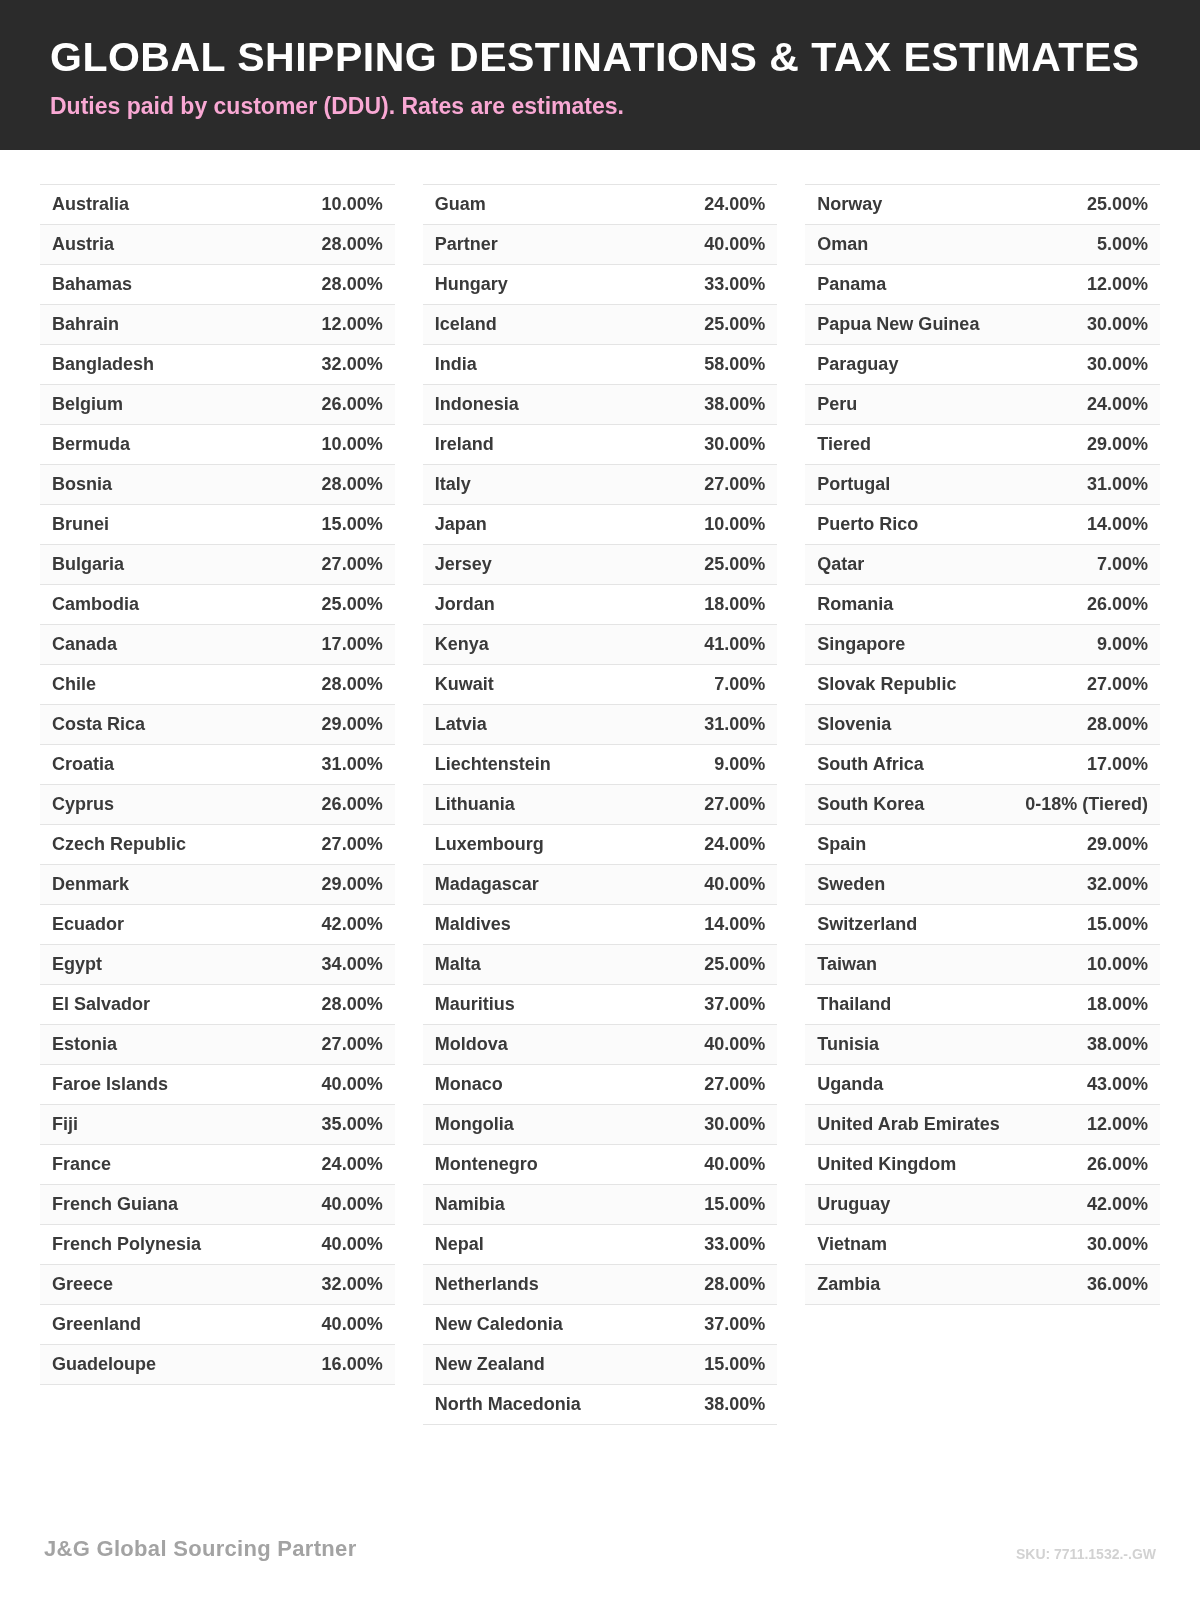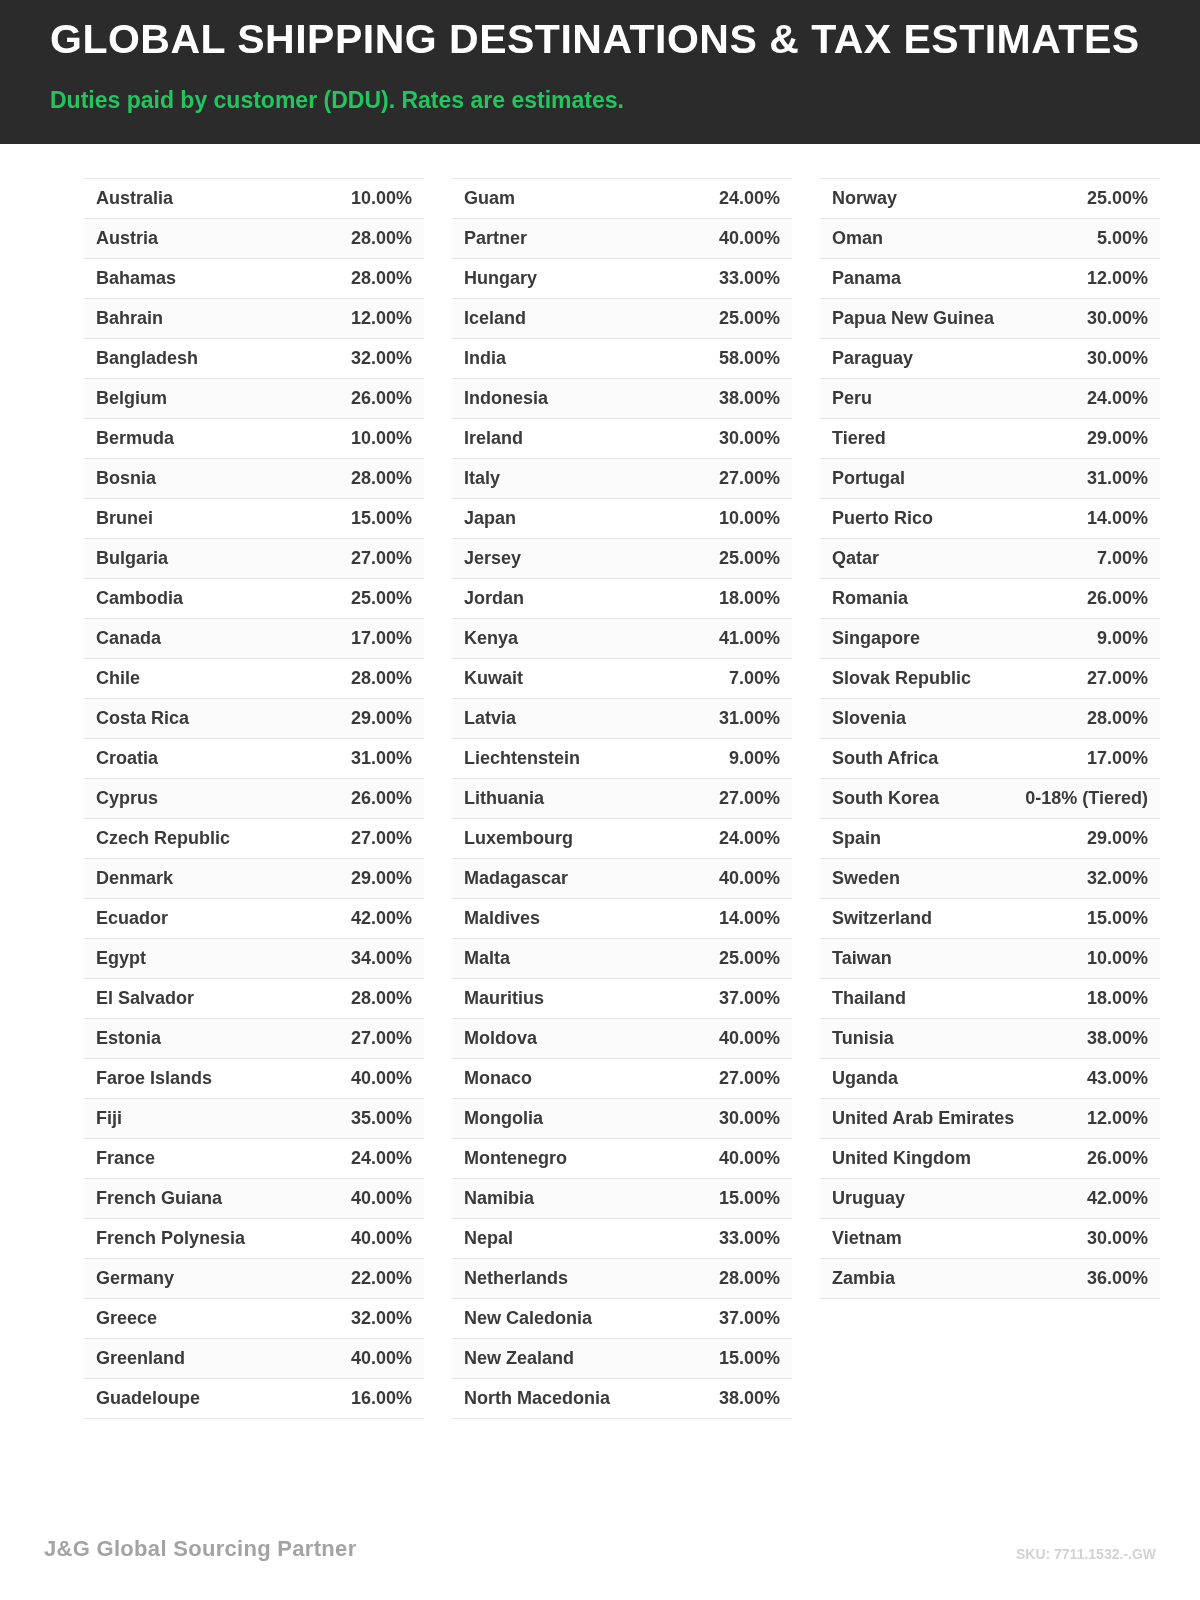"GLOBAL SHIPPING DESTINATIONS & TAX" header.banner { padding: 16px 50px 30px 50px -> 34px 50px 30px 50px }
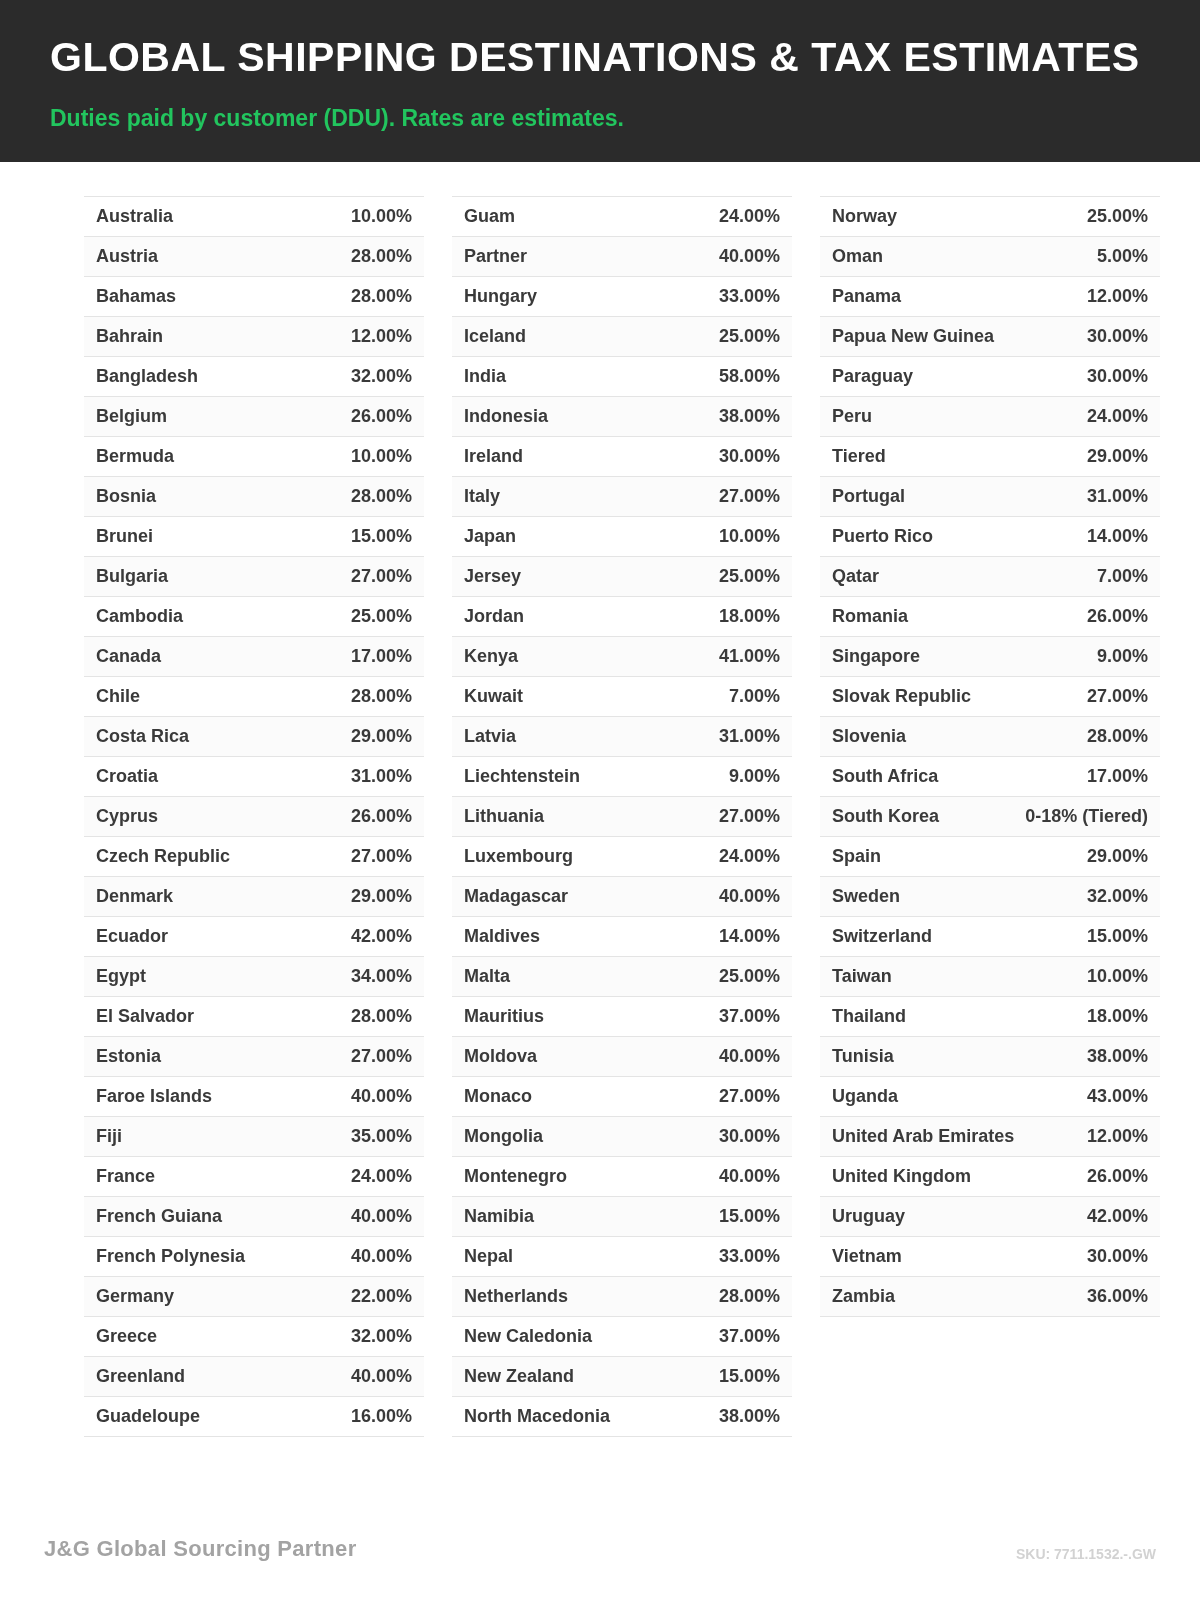"Duties paid by customer (DDU)." .page-subtitle { color: #22c55e -> #f9a8d4; margin-top: 24px -> 12px }
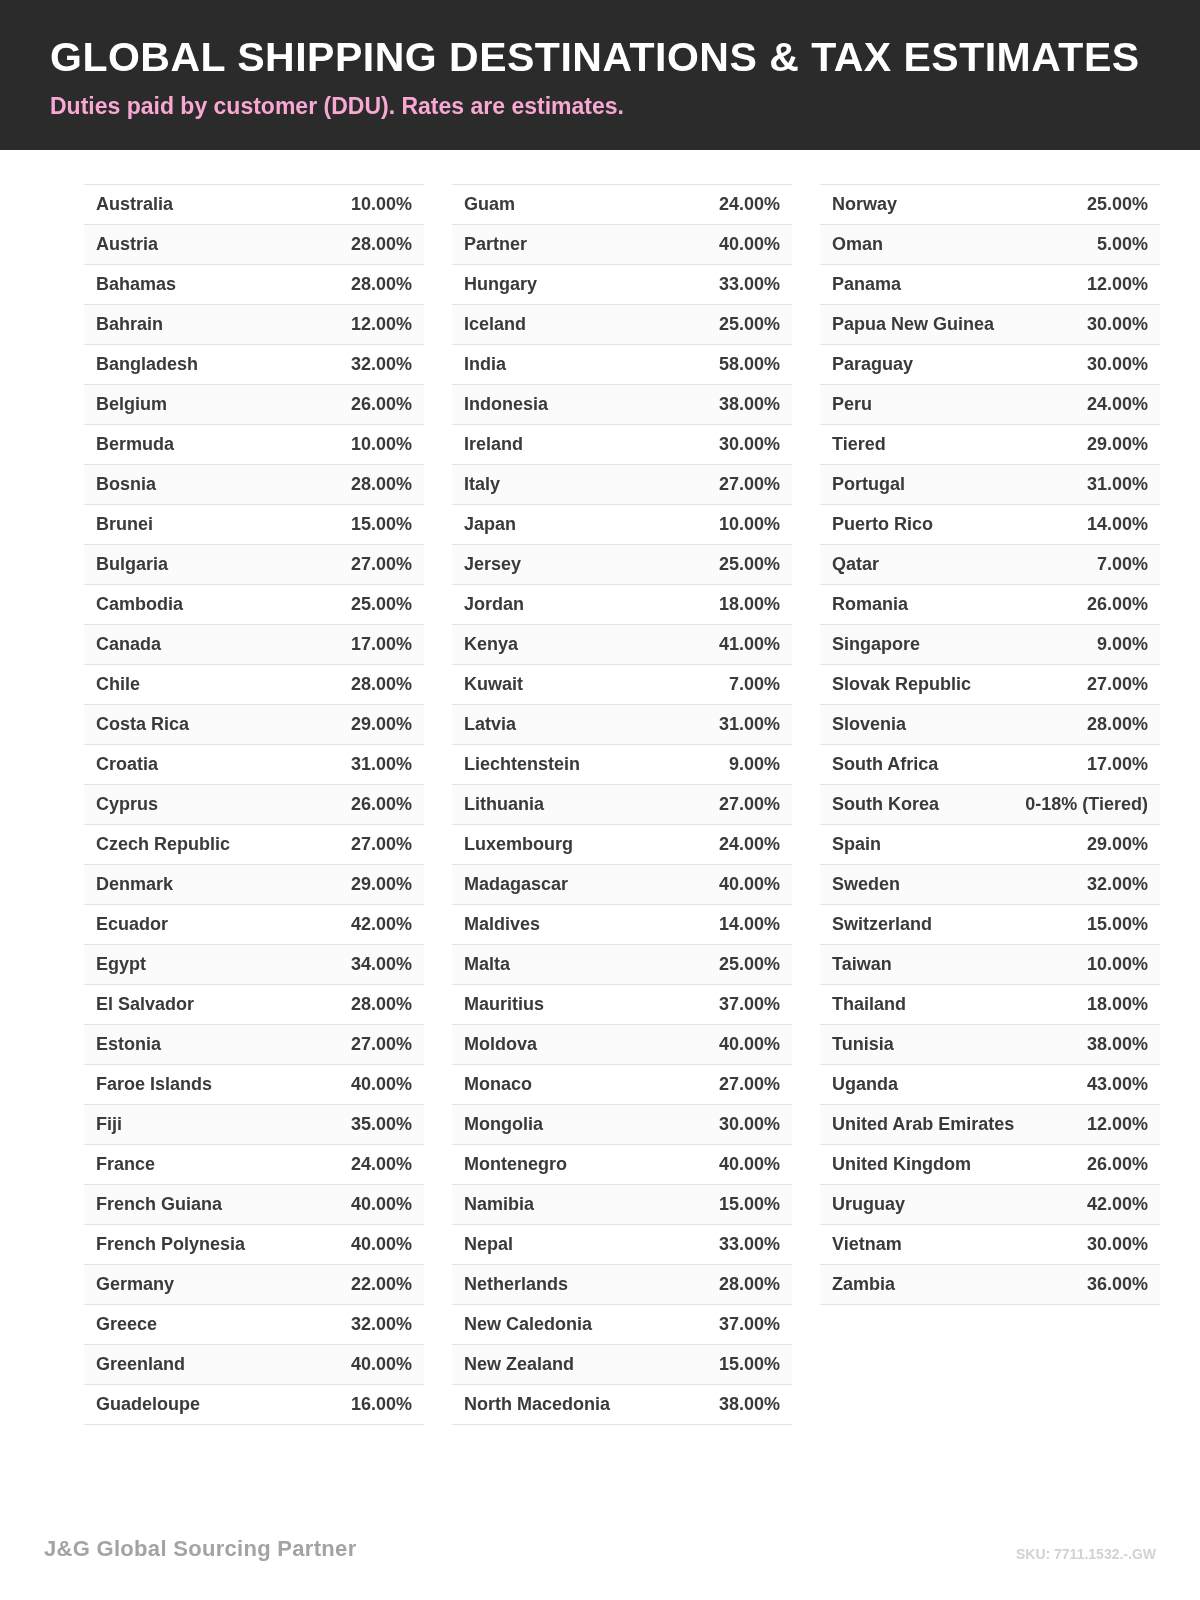"Australia" main.table-area { margin-left: 44px -> none }
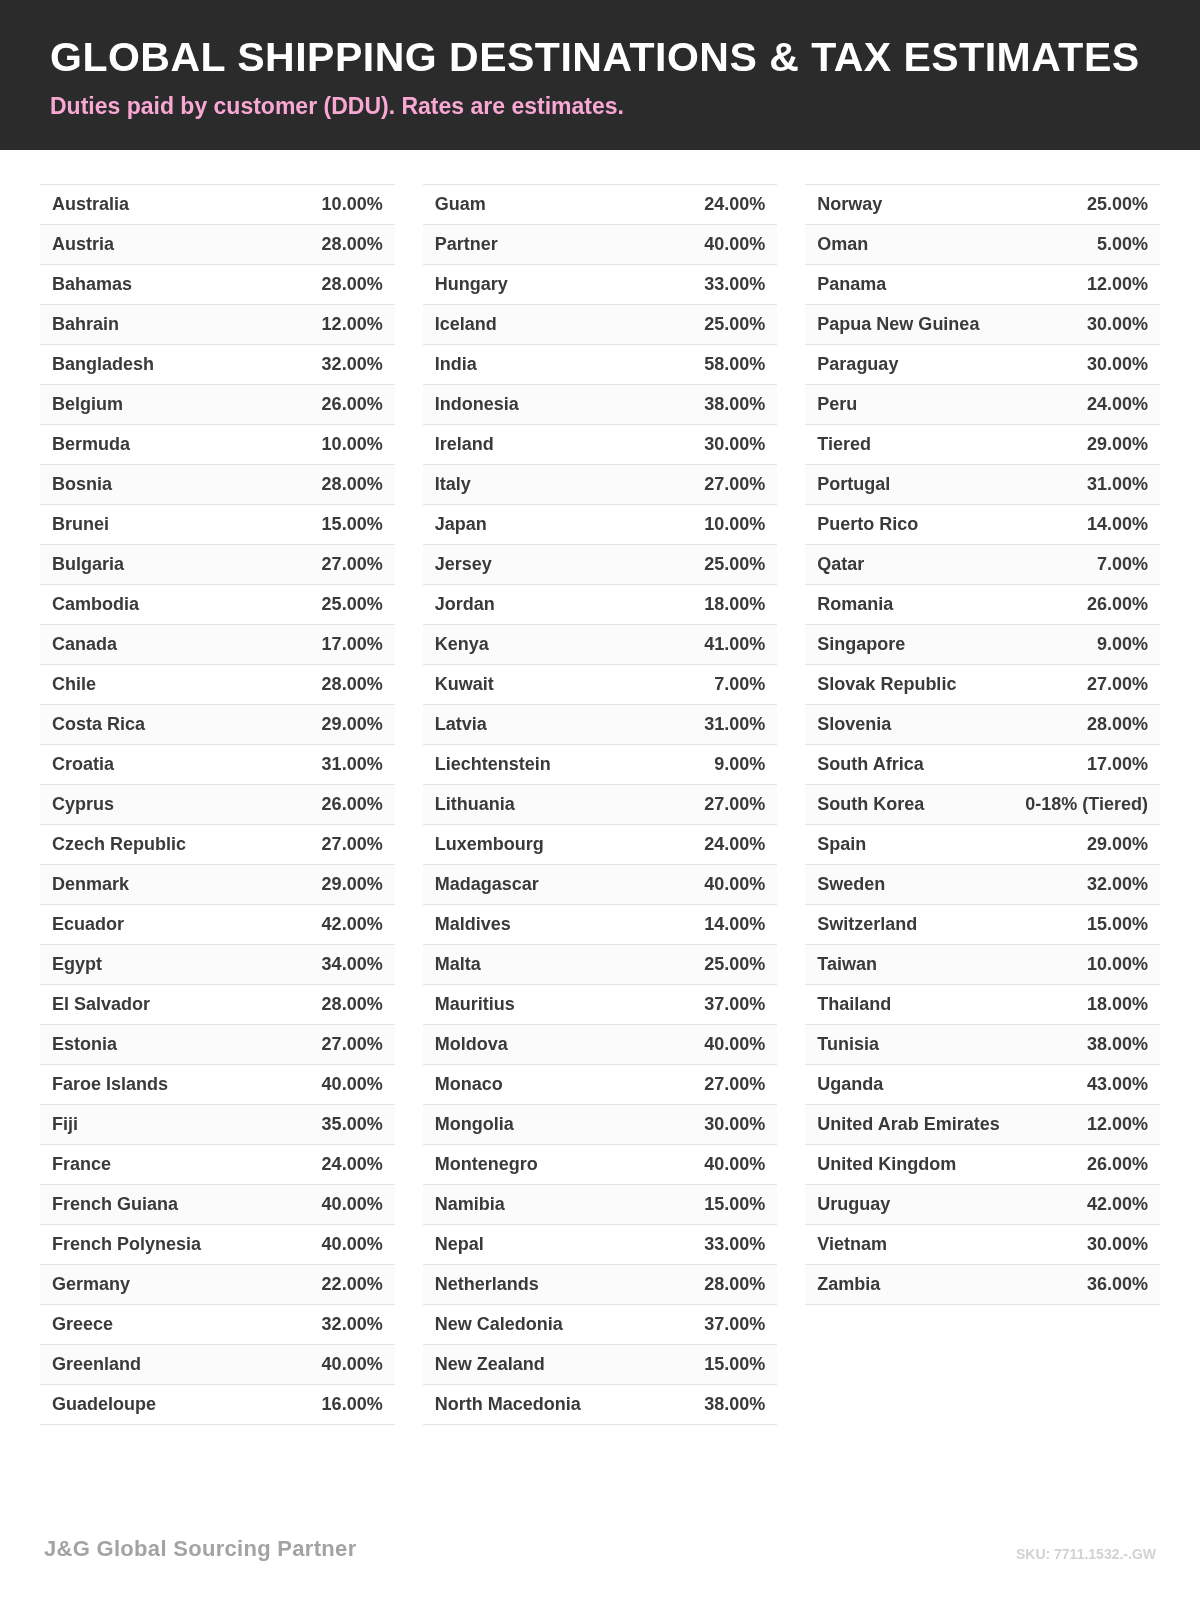"Germany" div.row { html: <div> <span>Germany</span> <span>22.00%</span> </div> -> none }
